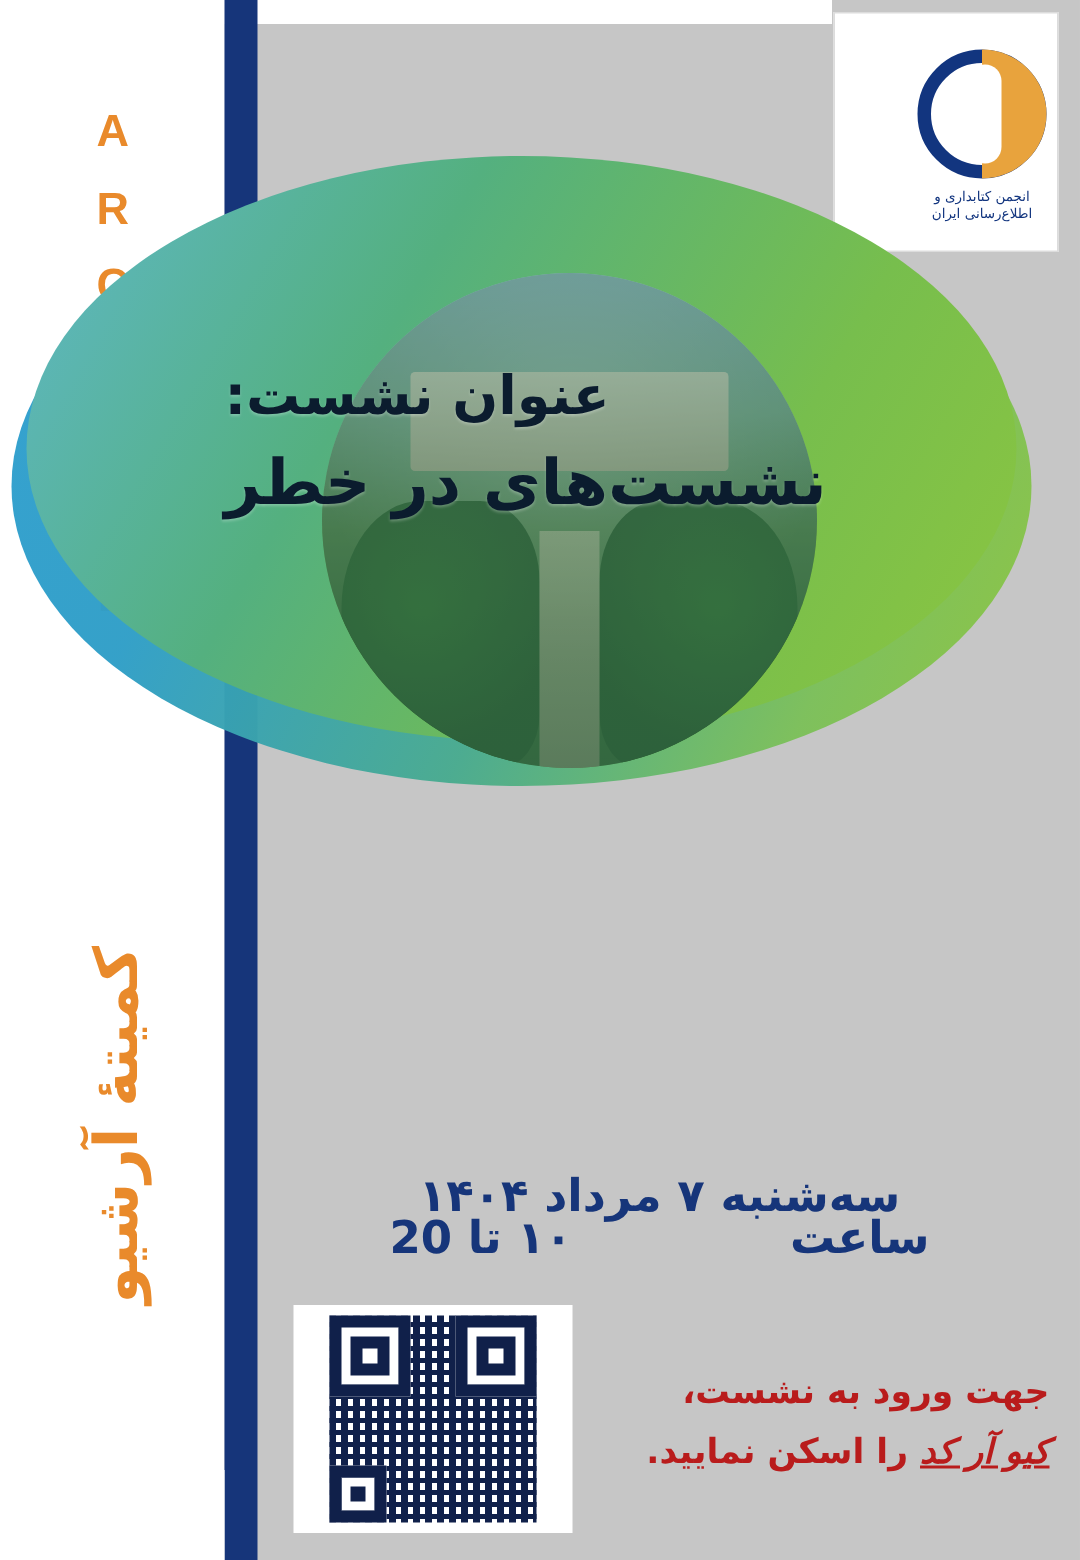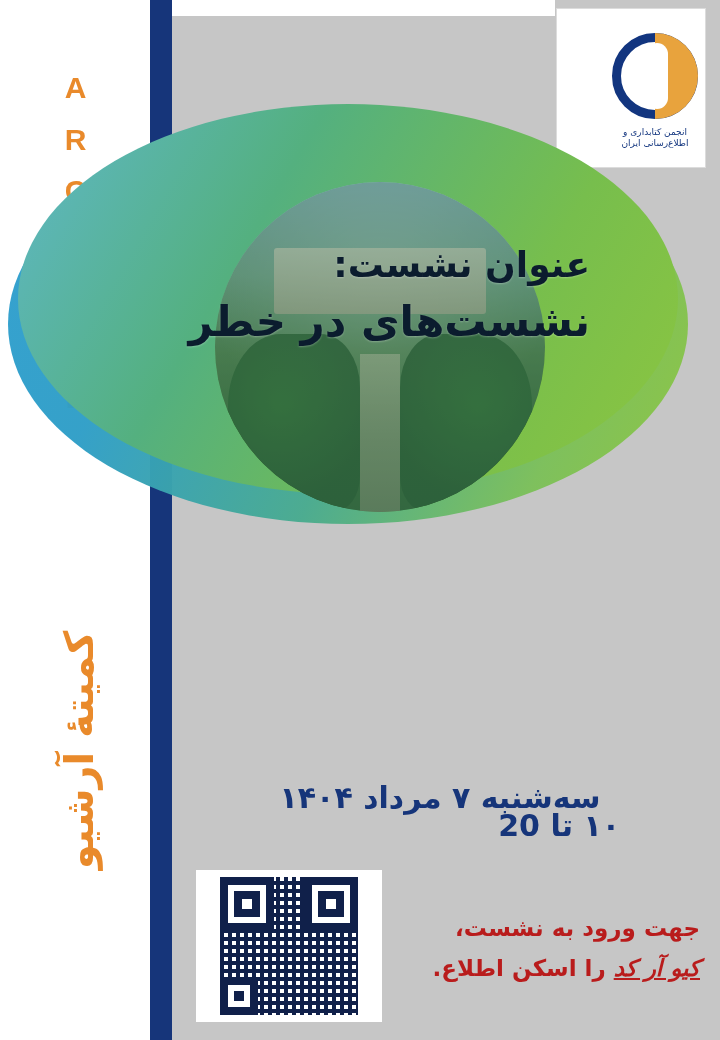"عنوان نشست:" .title-block { text-align: right -> left }
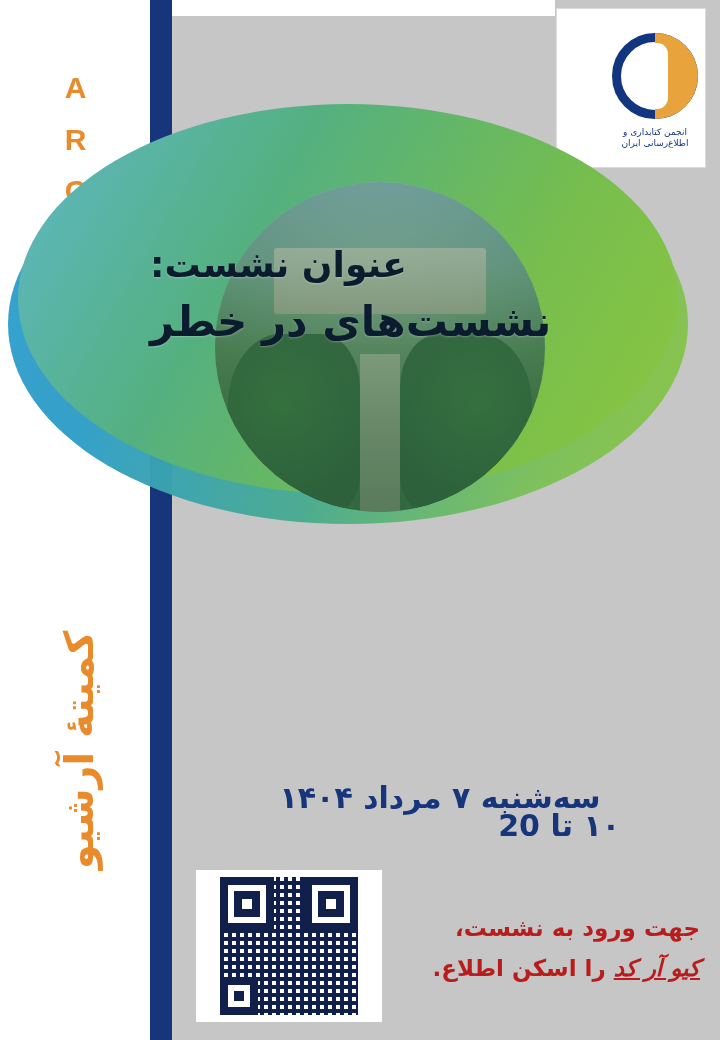"ساعت" span { html: none -> <span>ساعت</span> }
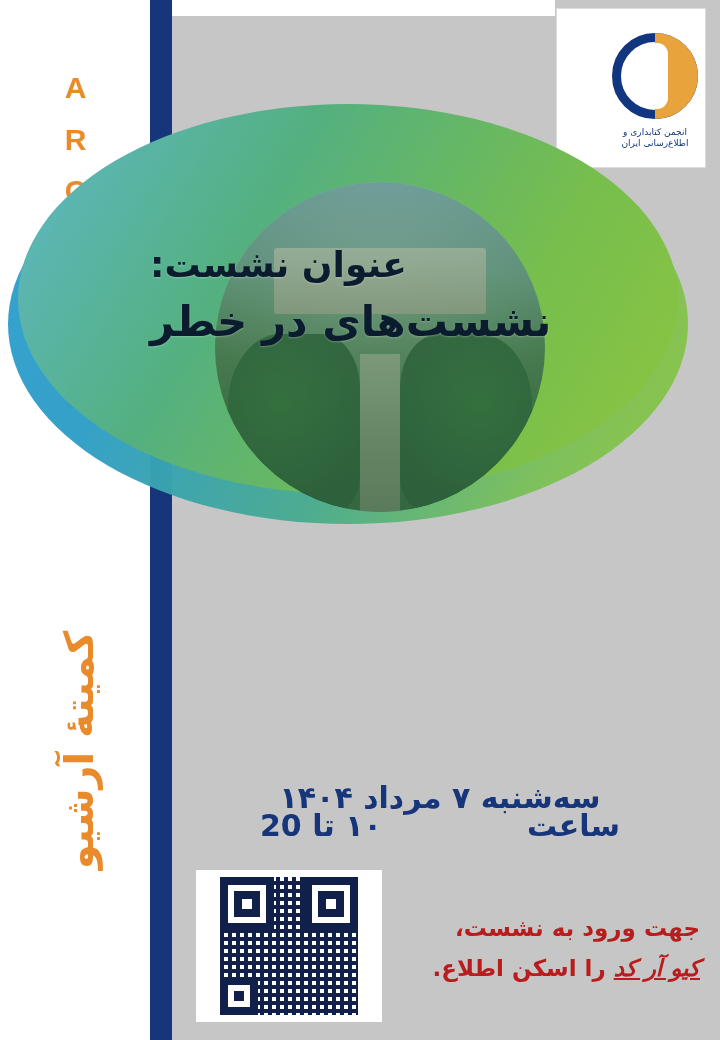"را اسکن اطلاع." span { text: اطلاع -> نمایید }
